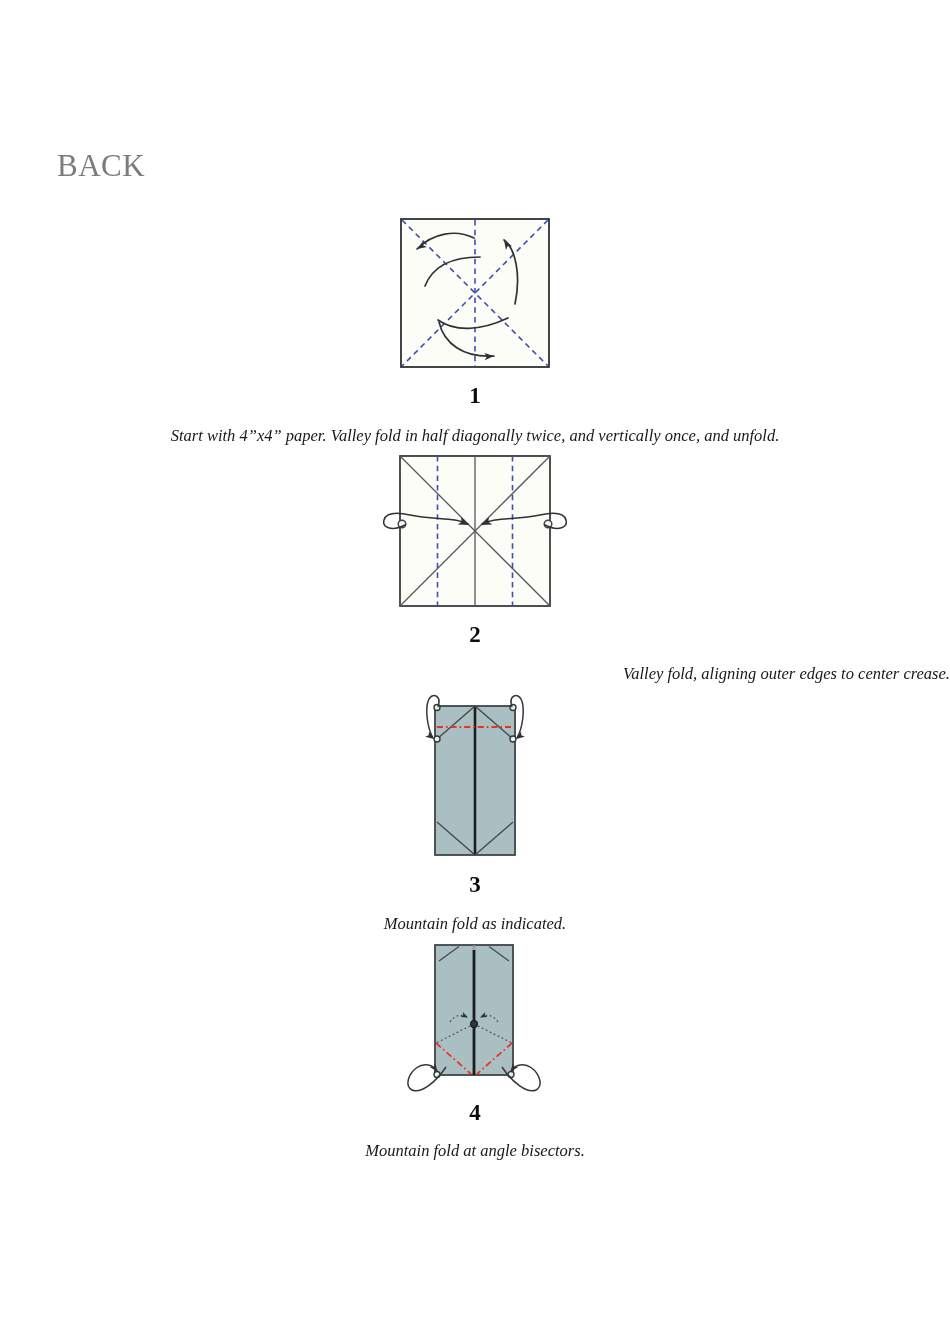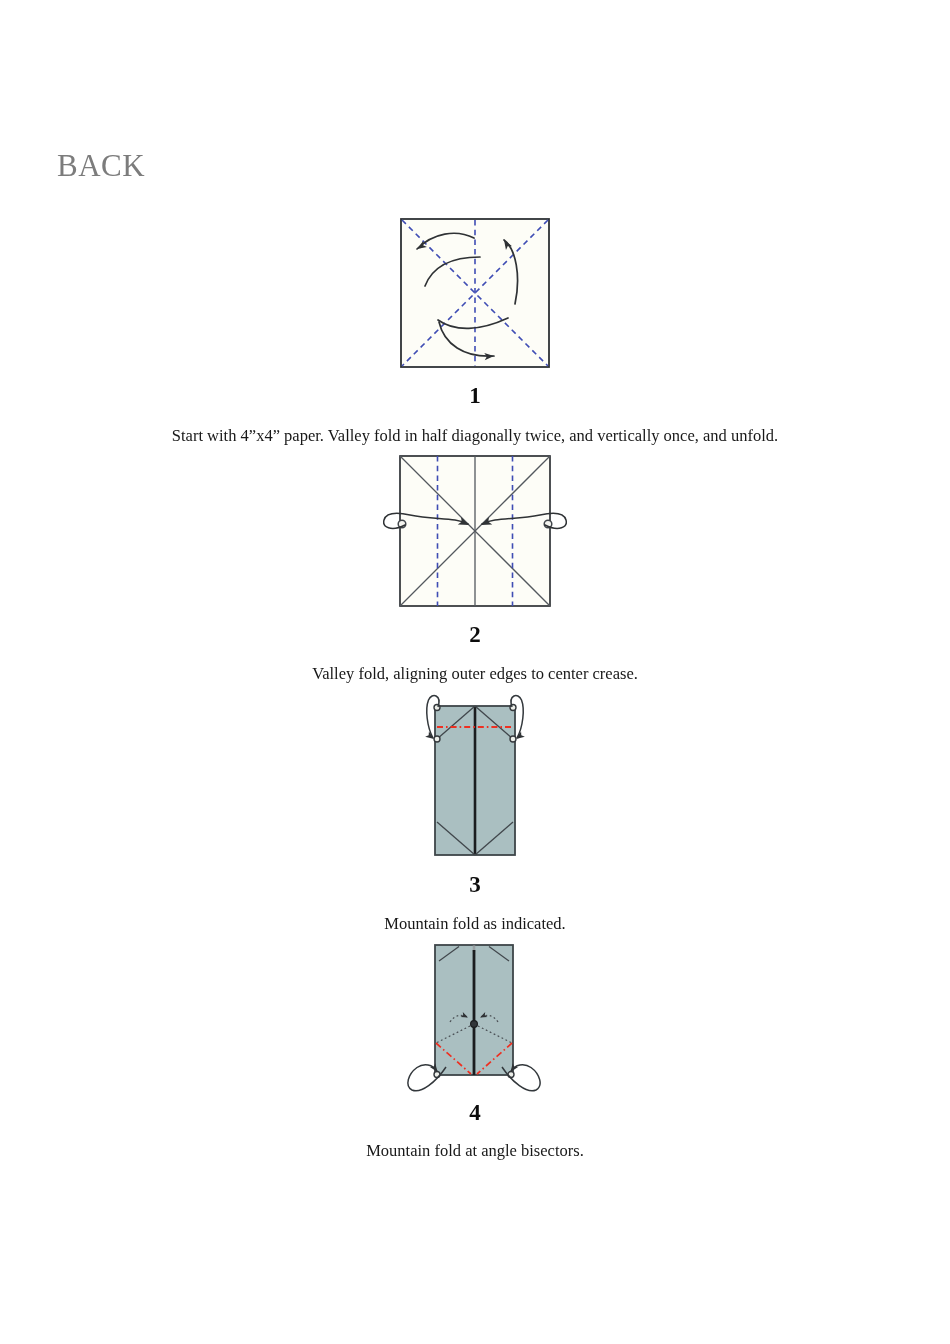"Start with 4”x4” paper. Valley" .caption { font-style: none -> italic }
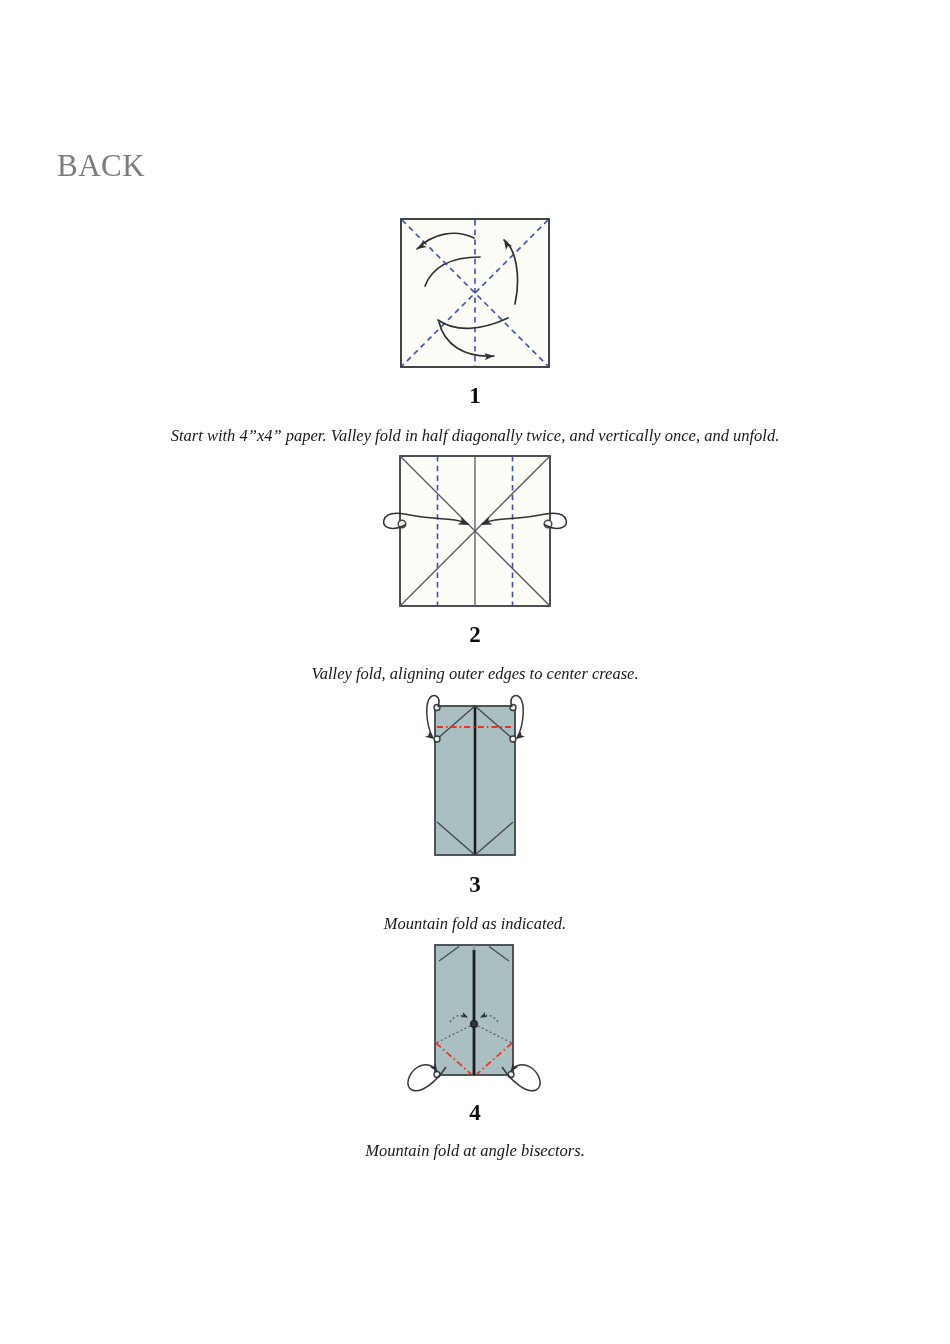"Valley fold, aligning outer edges" div.caption { text-align: none -> right }
